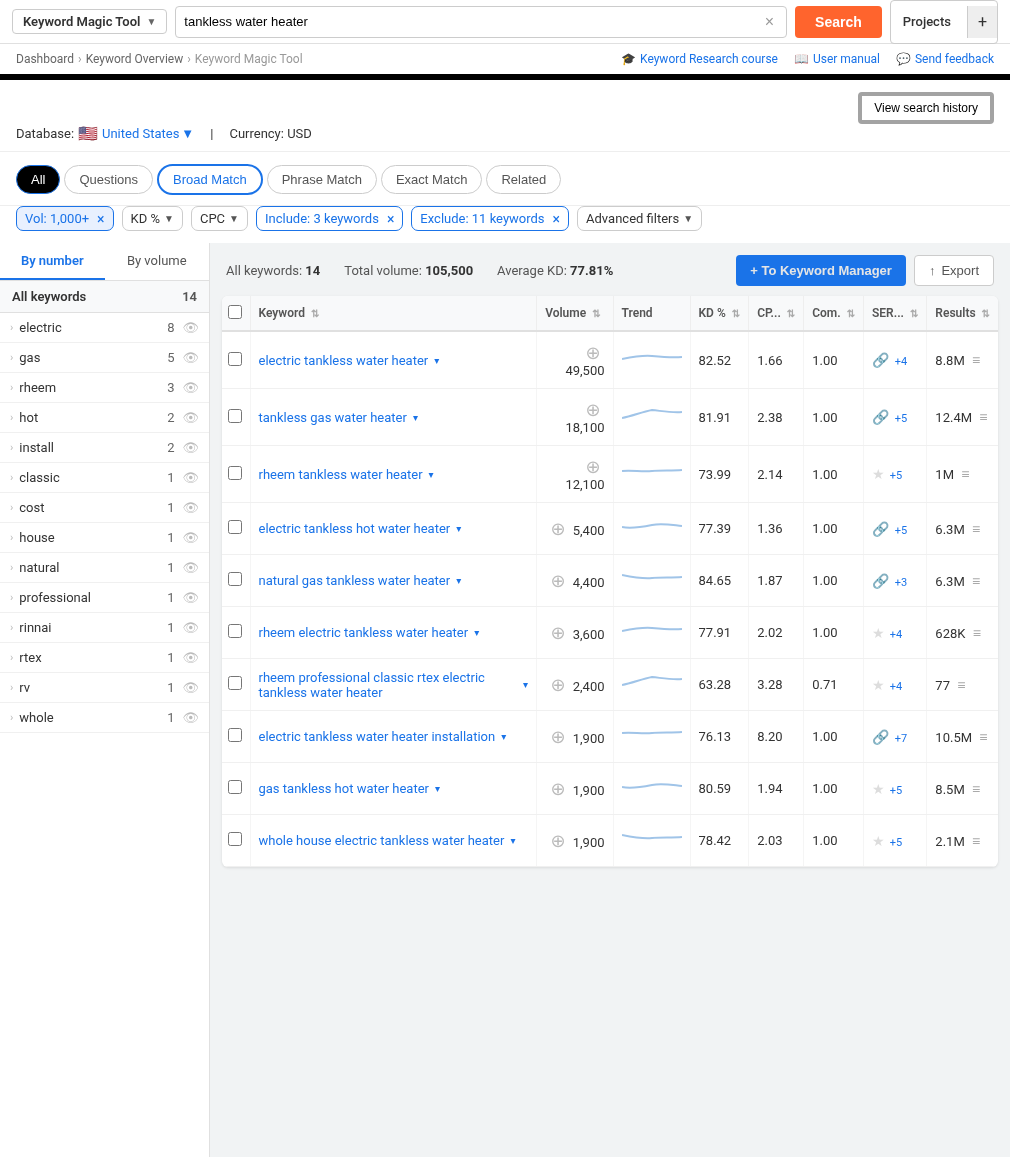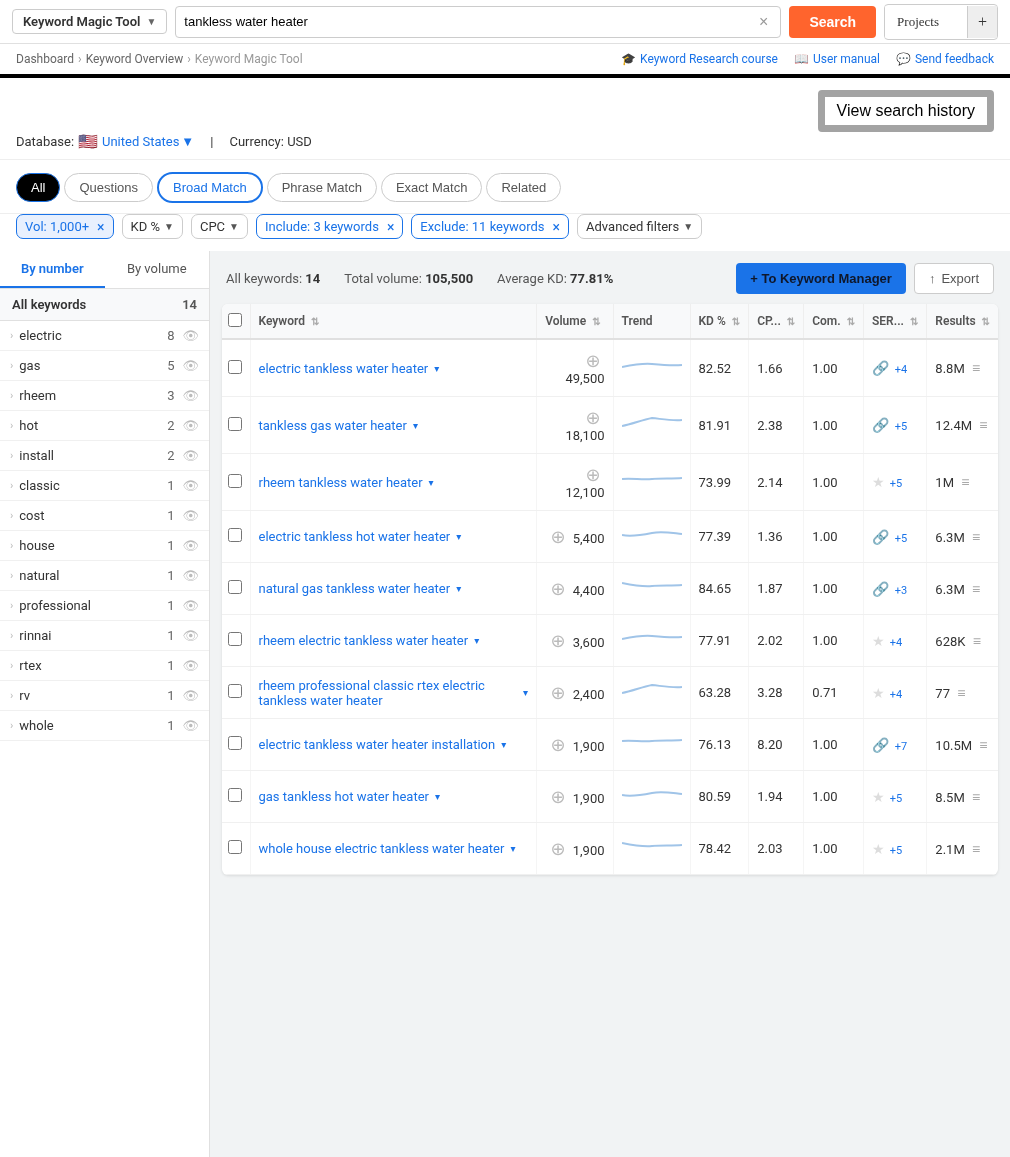"Projects" .projects-btn { font-family: Liberation Serif, serif -> none; gap: 16px -> 4px; height: 36px -> 44px }
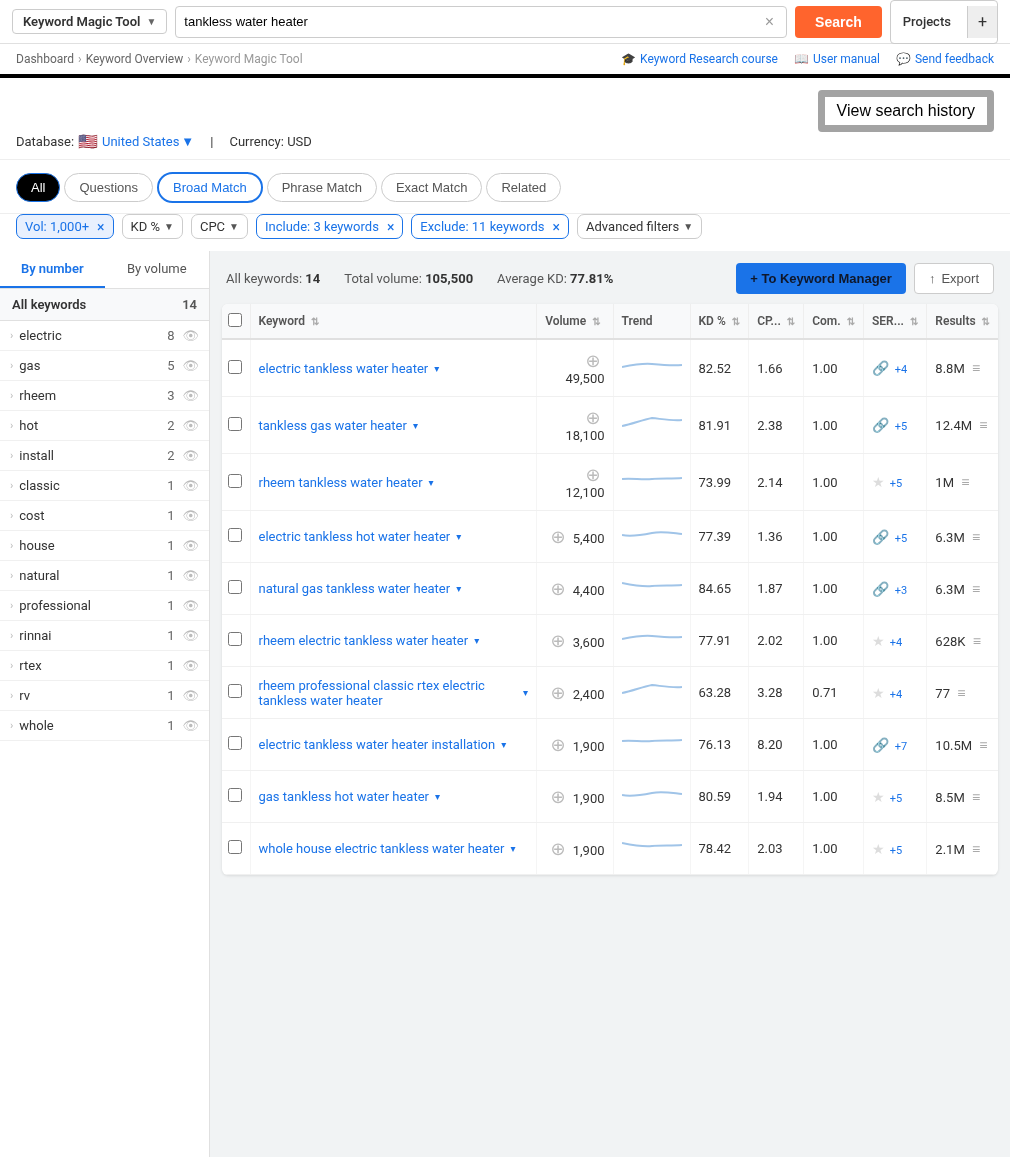"Dashboard" .breadcrumb-bar { border-bottom: 4px solid #000000 -> 6px solid #000000 }
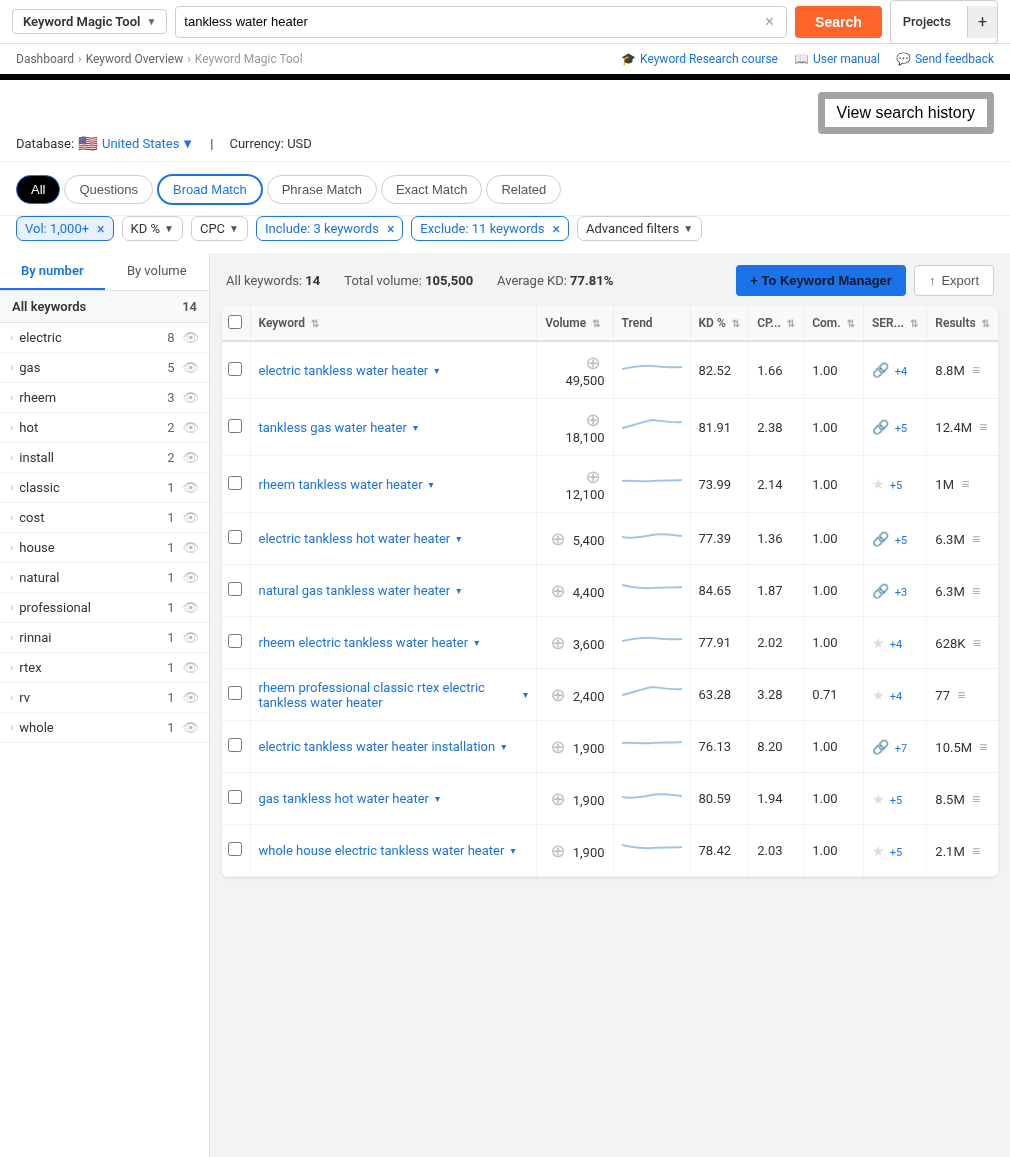"View search history" .view-history-btn { border: 7px solid #a3a3a3 -> 4px solid #a3a3a3; font-size: 16px -> 12px }
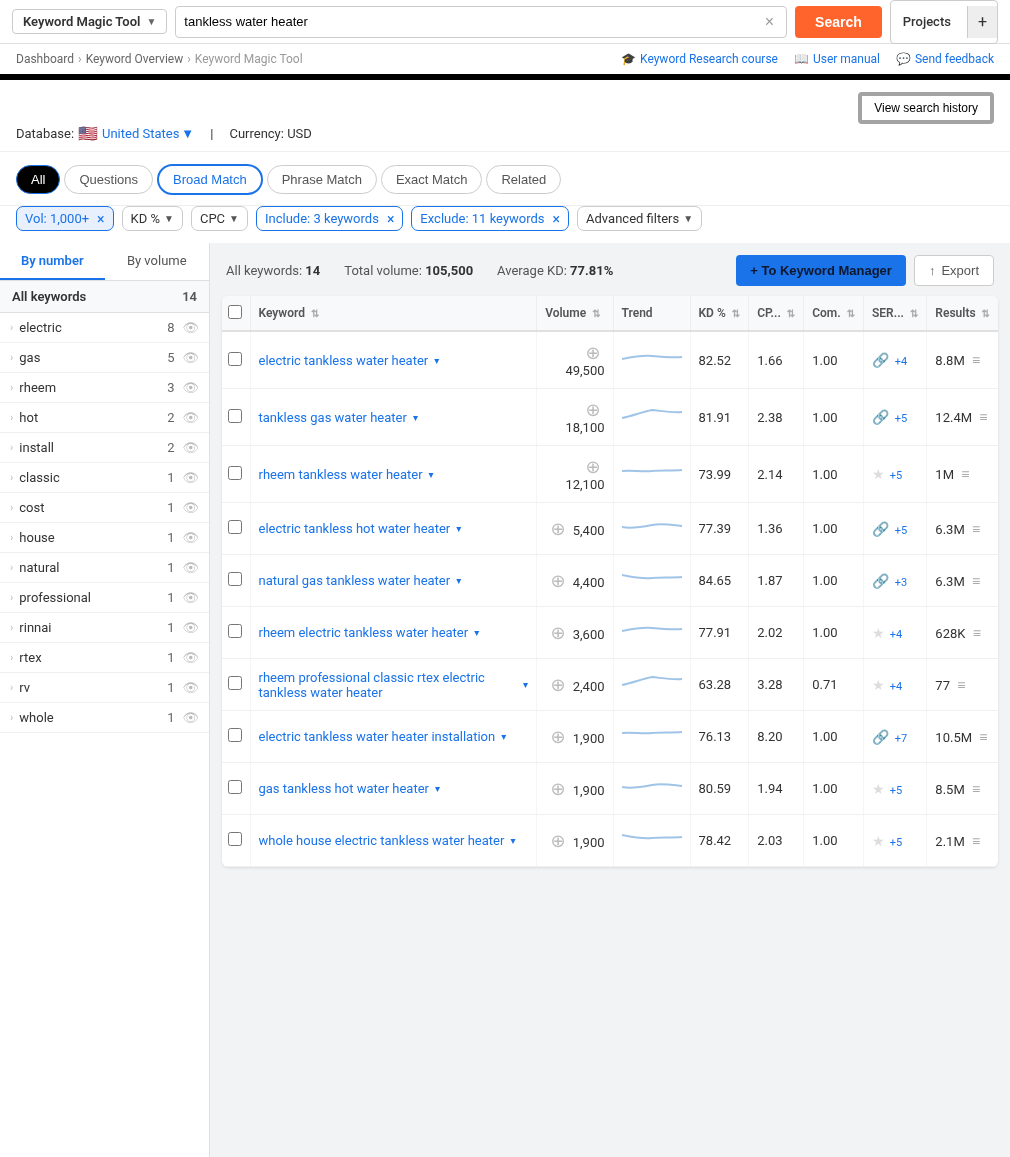"+ To Keyword Manager" .btn-primary { color: #0f172a -> #e5e5e5 }
